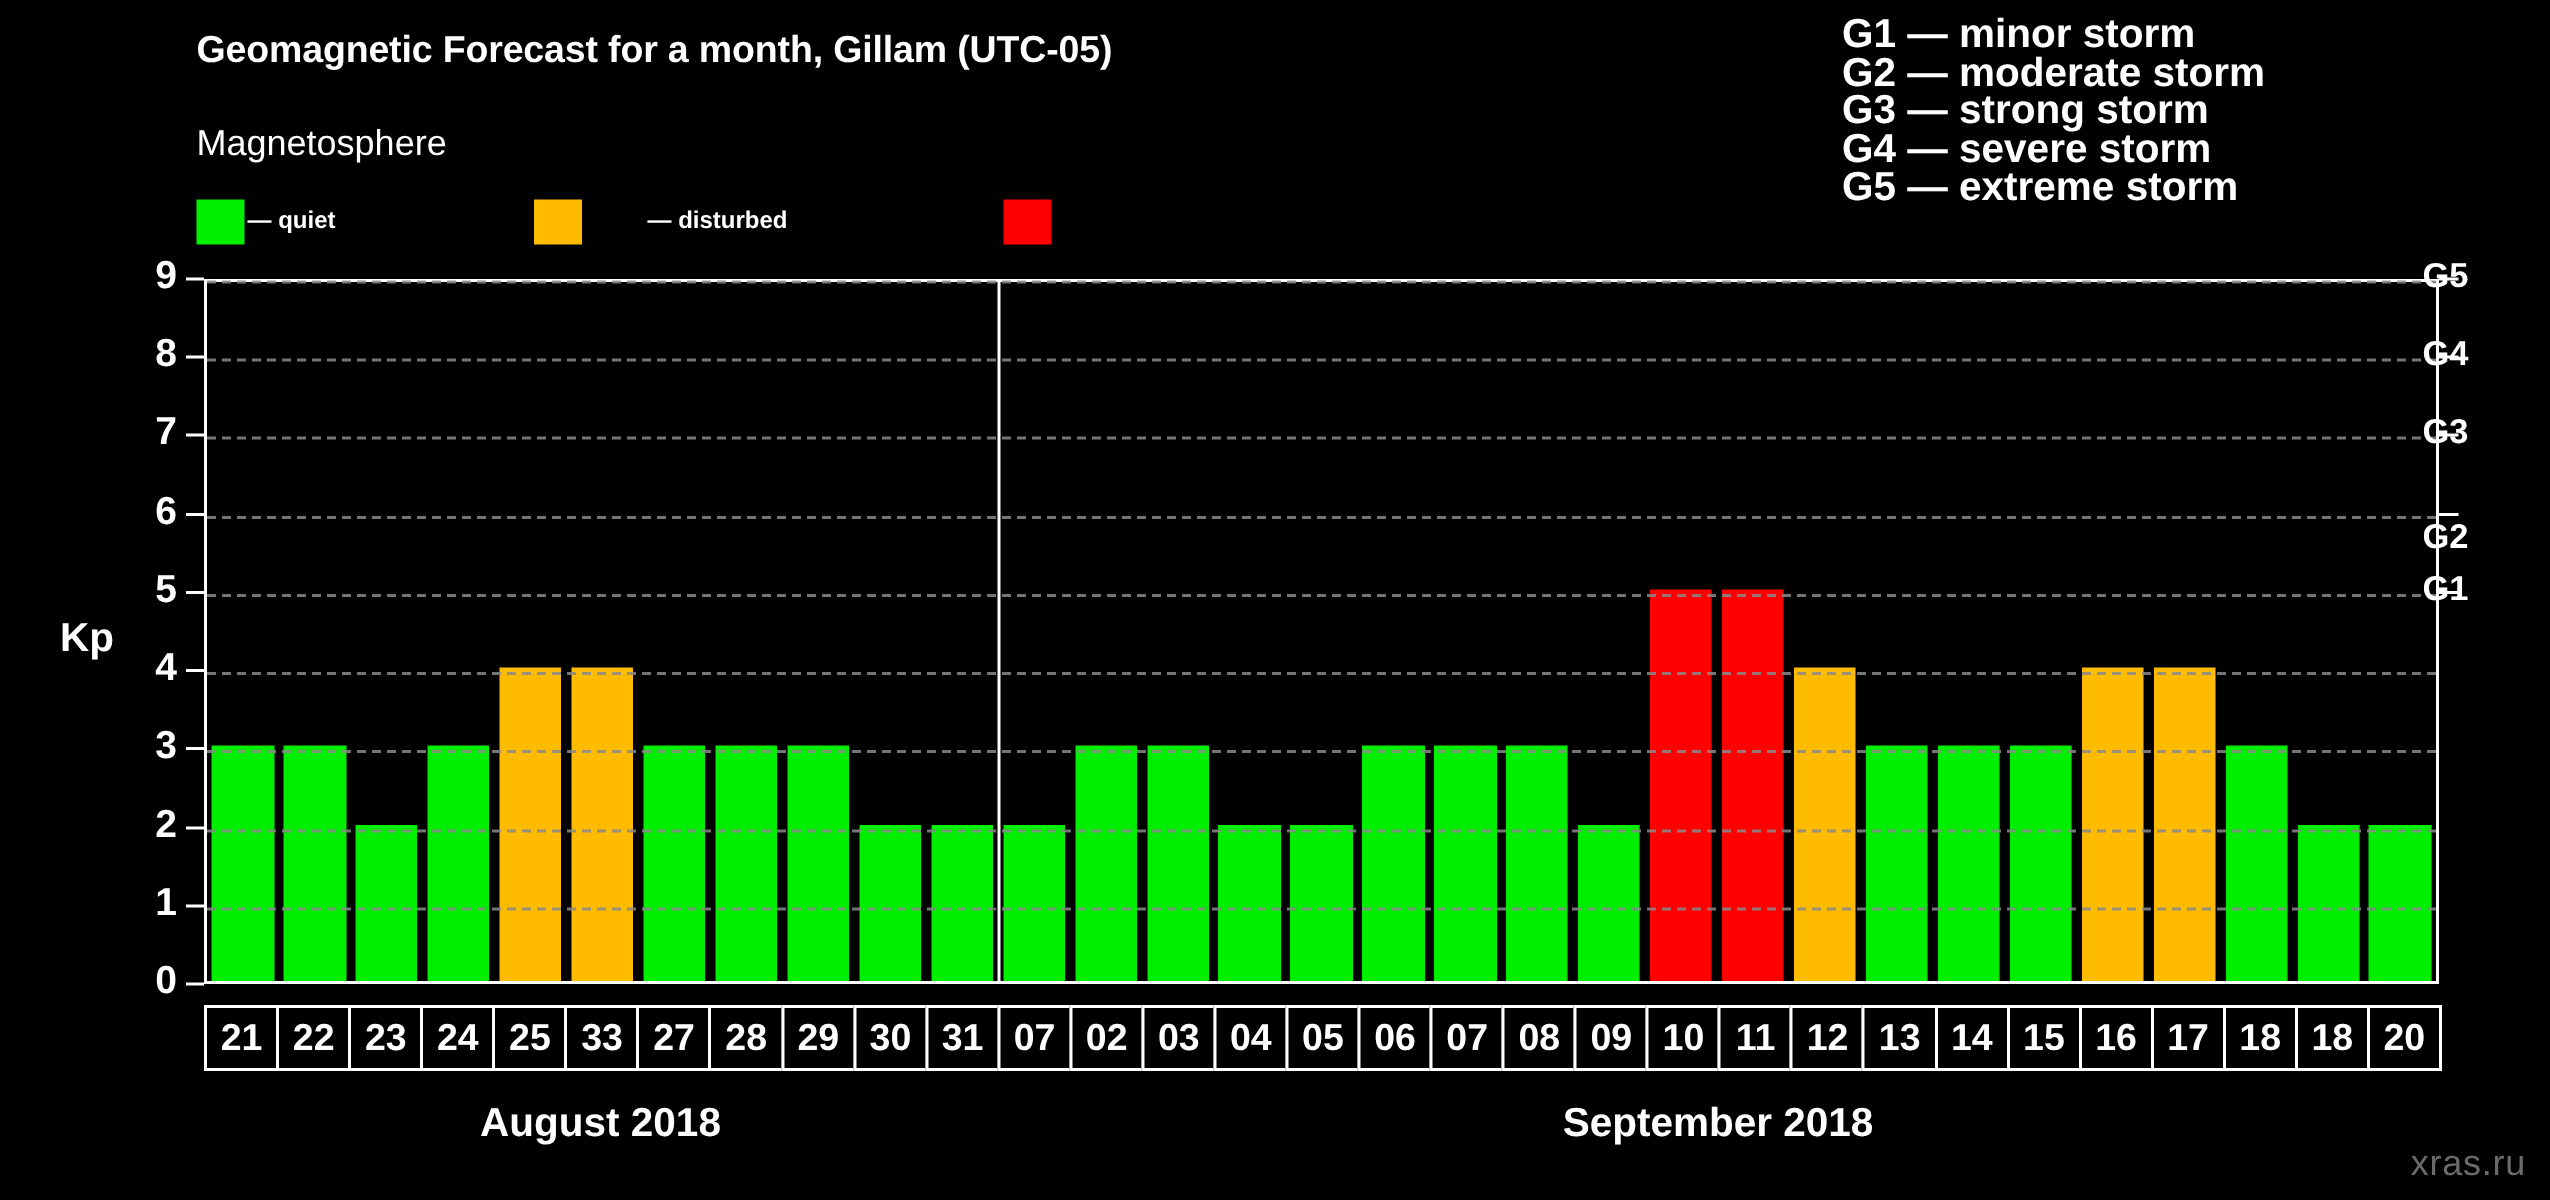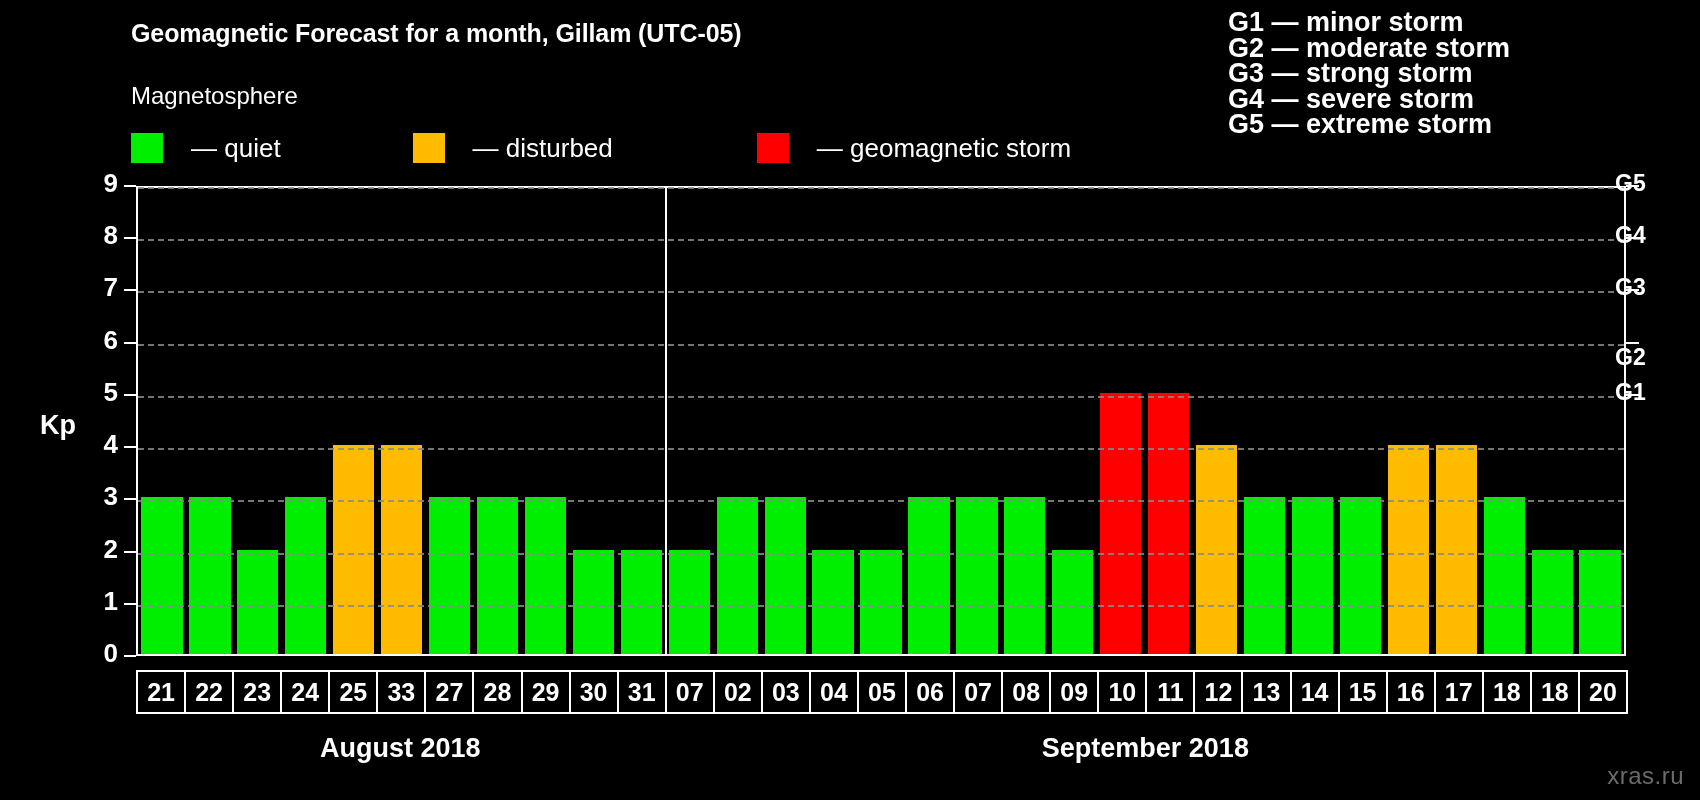"— quiet" .legend-text { font-size: 26px -> 16px; font-weight: normal -> bold; margin-left: 28px -> 2px }
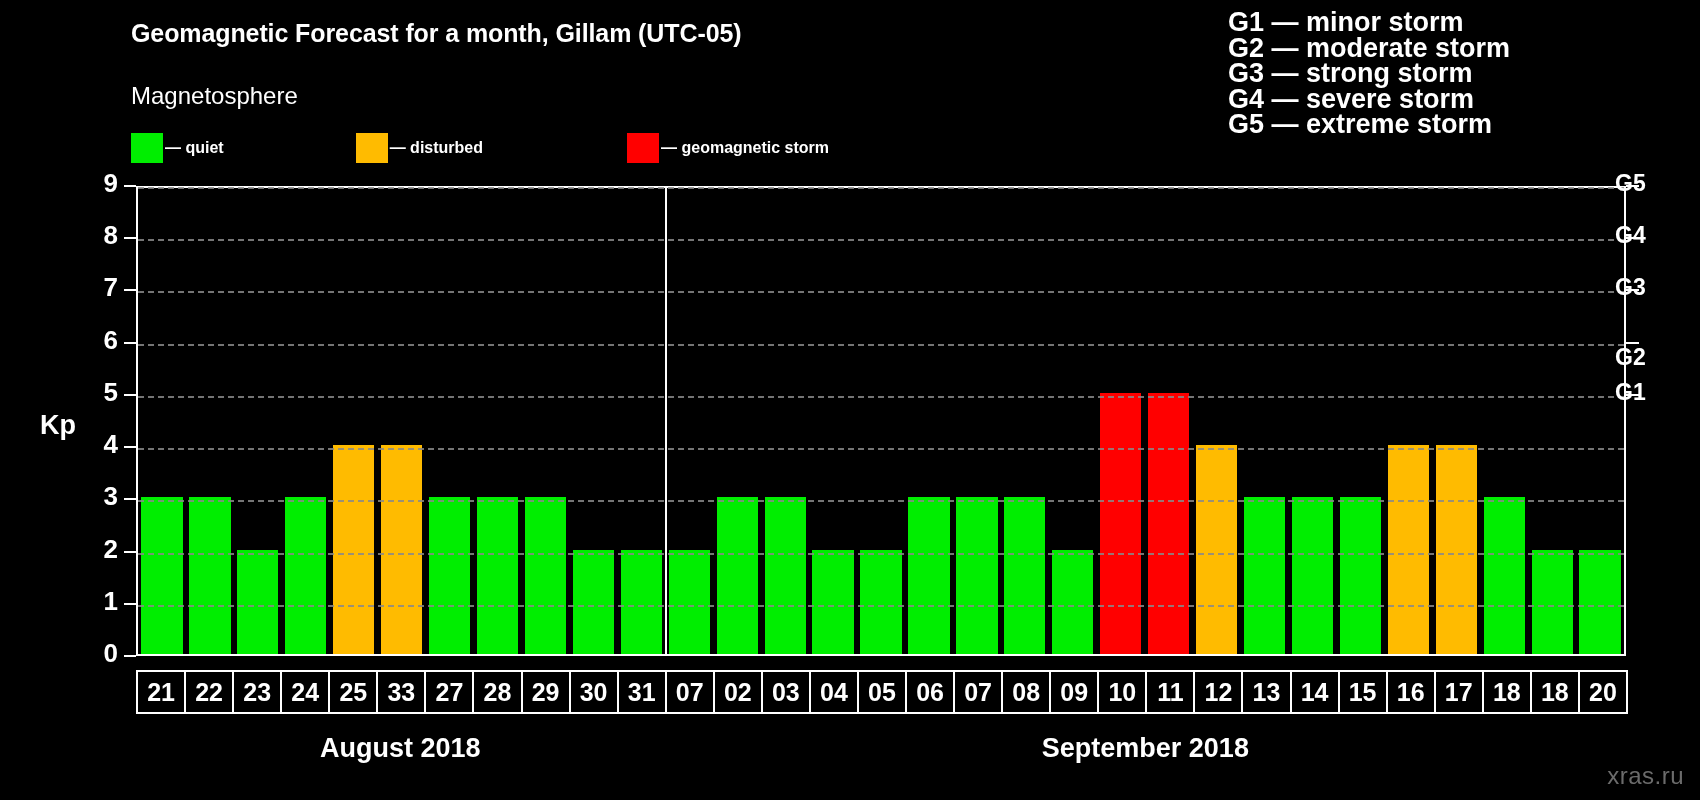"— disturbed" div.legend-item { gap: none -> 42px }
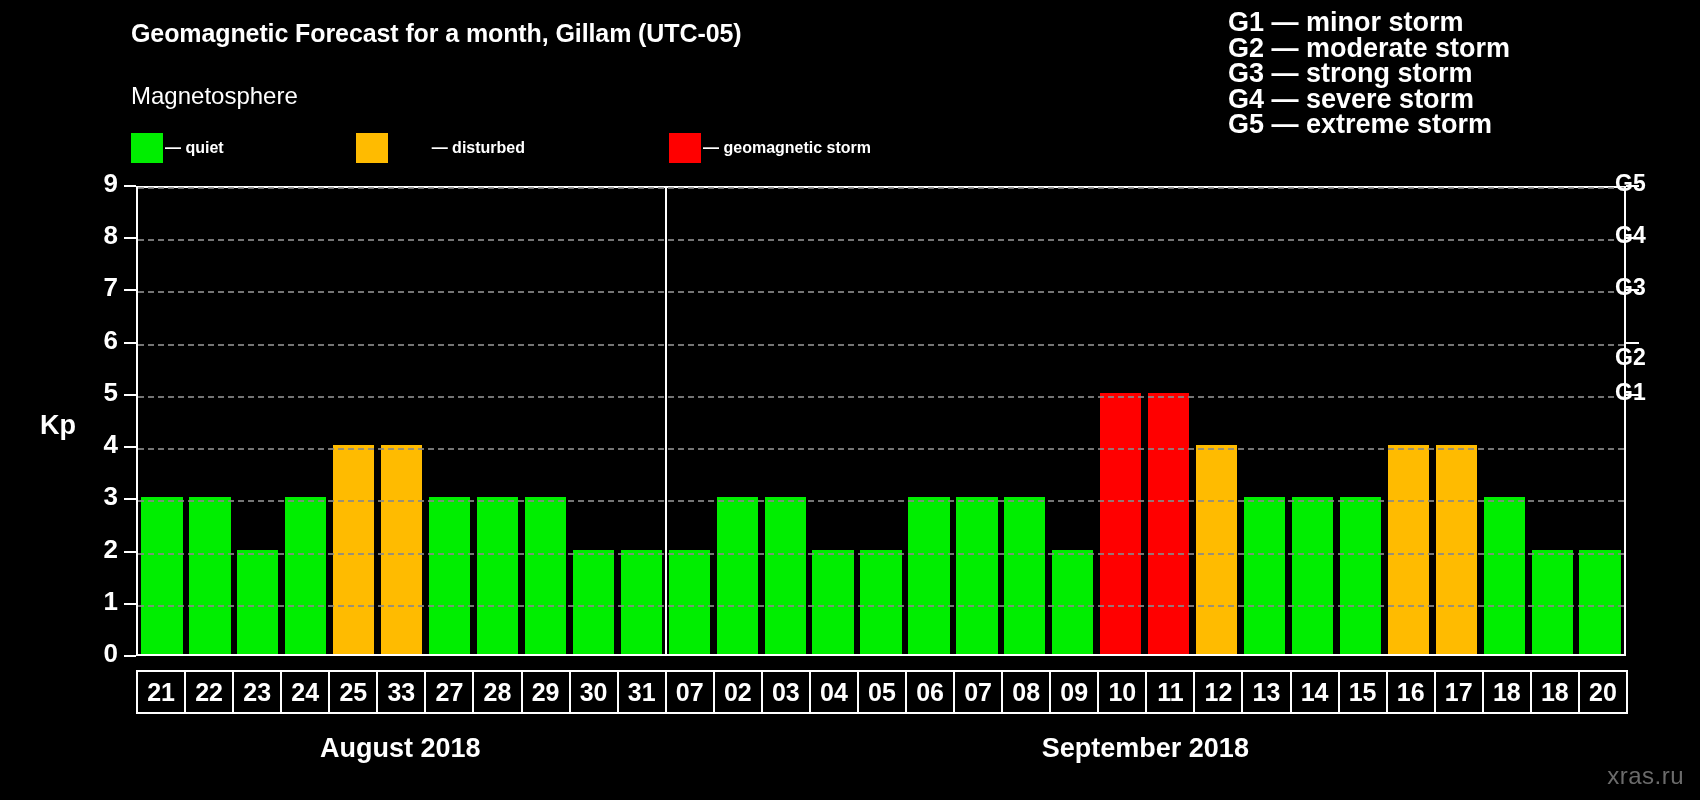"— geomagnetic storm" span.legend-text { html: <span>— geomagnetic storm</span> -> none }
